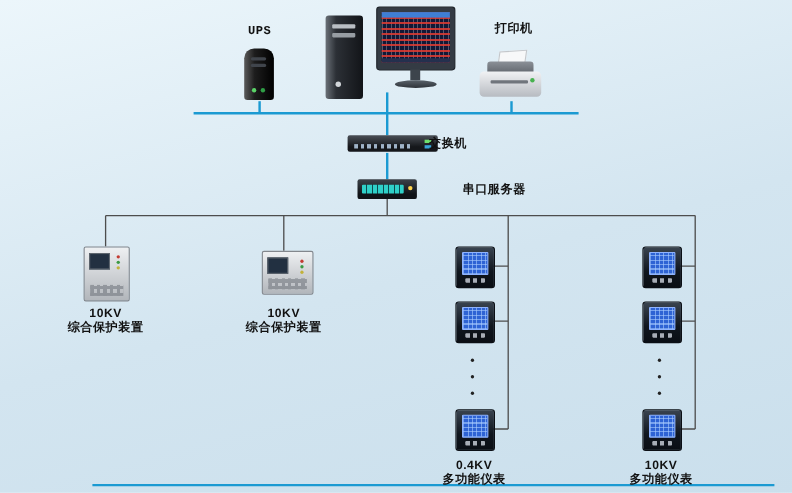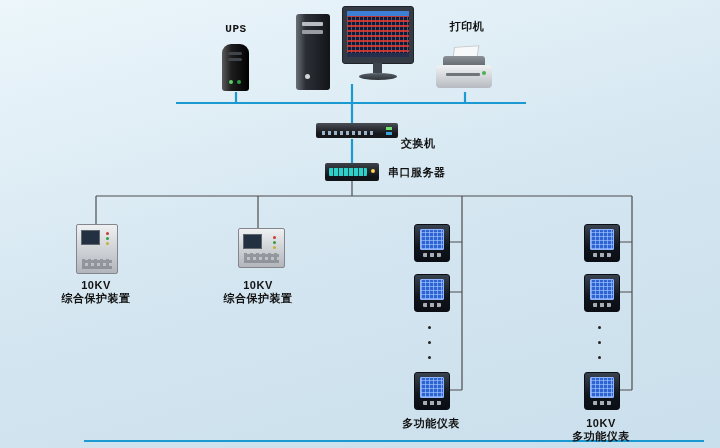"交换机" div.label { left: 401px -> 390px; margin-top: 12px -> none }
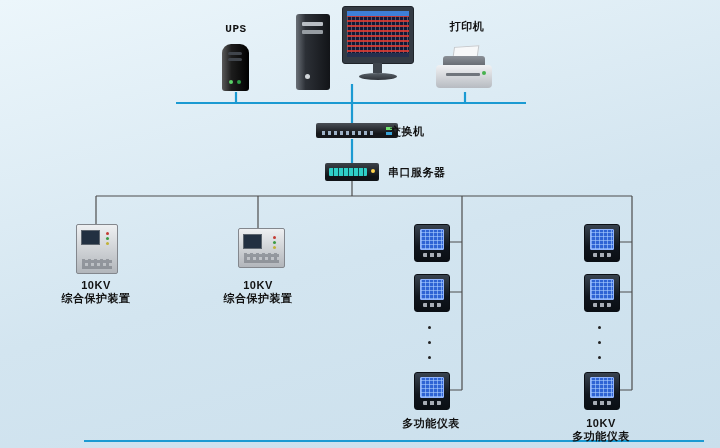"串口服务器" div.label { text-align: left -> right }
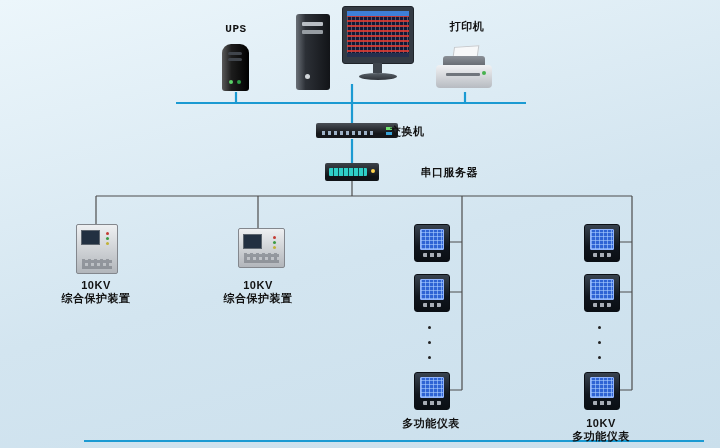"0.4KV" span { html: none -> <span>0.4KV</span> }
